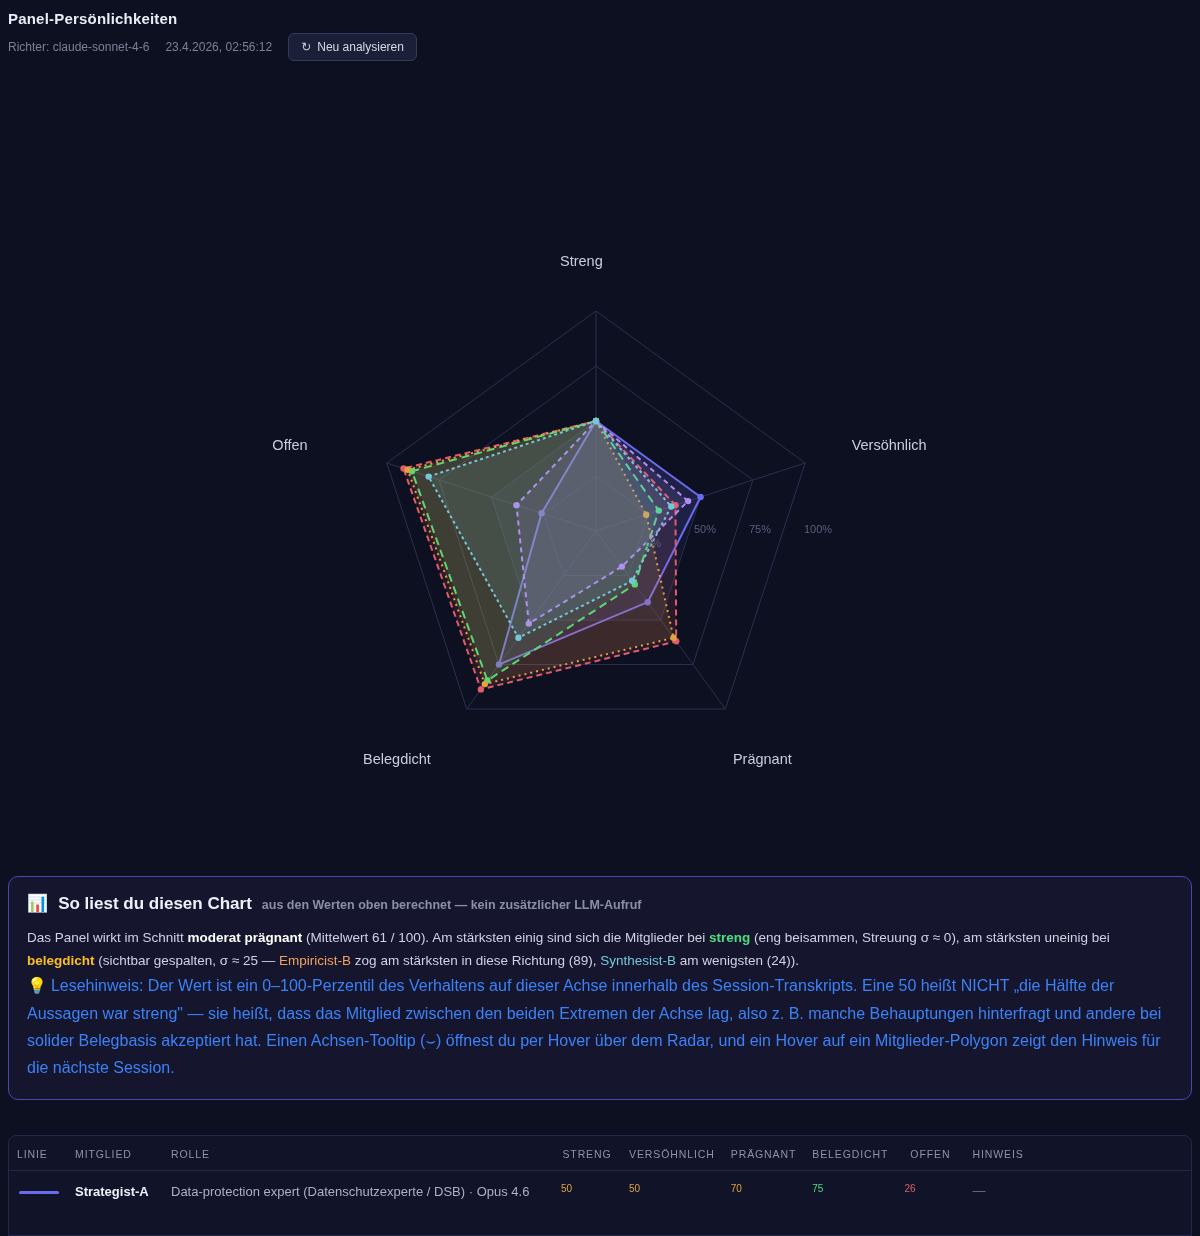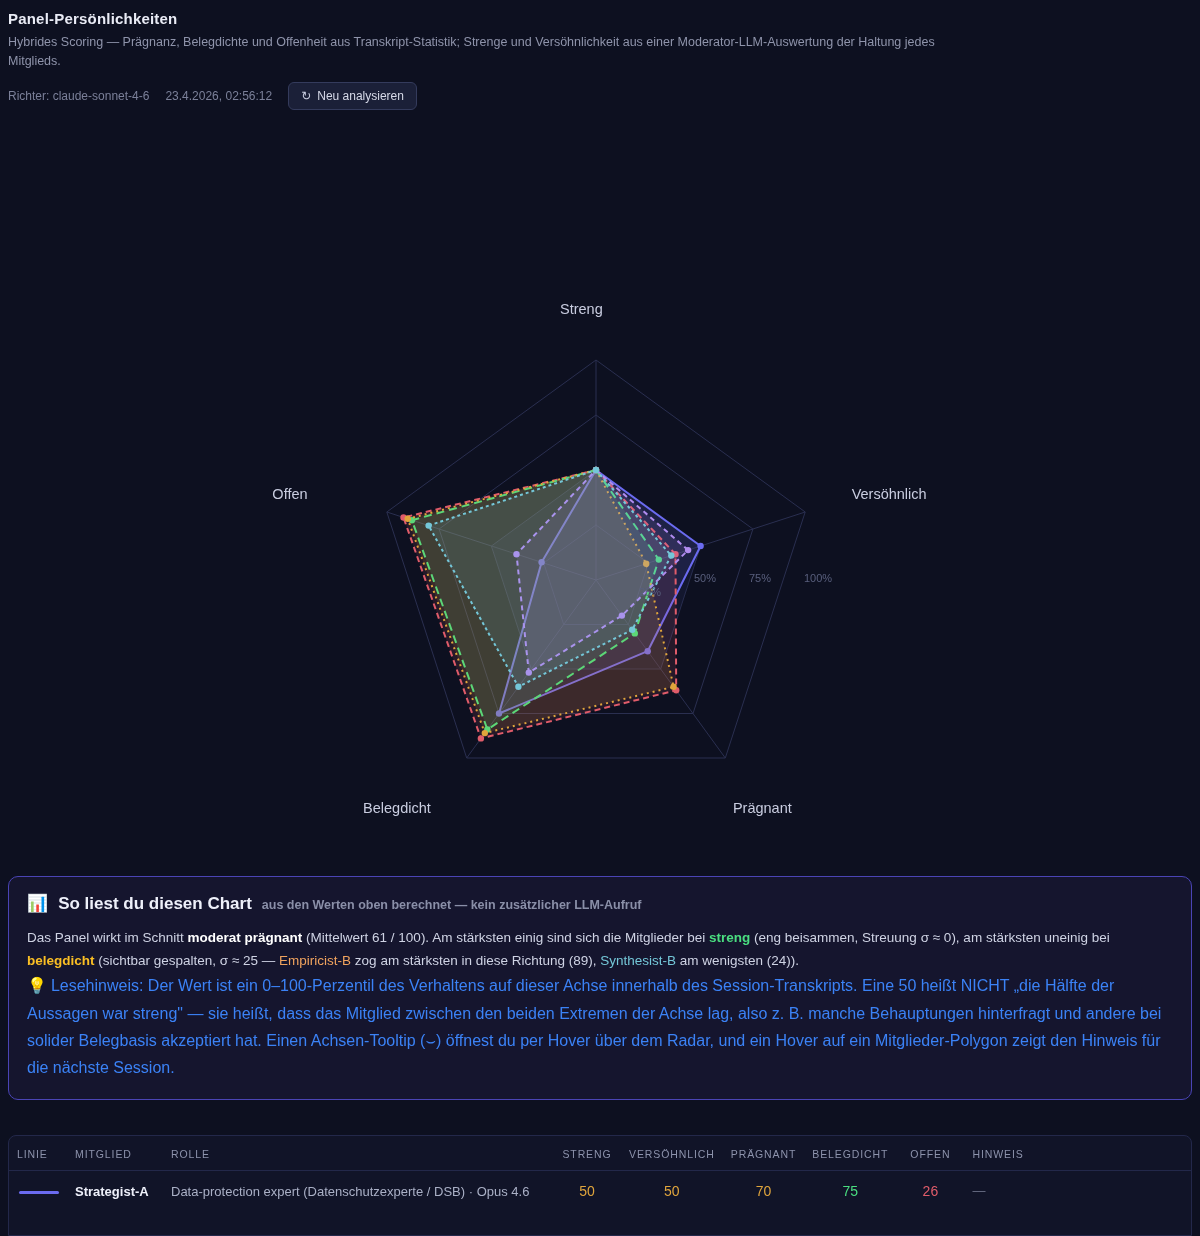"Hybrides Scoring — Prägnanz, Belegdichte" div.subtitle { html: <div>Hybrides Scoring — Prägnanz, Belegdichte und Offenheit aus Transkript-Statistik; Strenge und Versöhnlichkeit aus einer Moderator-LLM-Auswertung der Haltung jedes Mitglieds.</div> -> none }
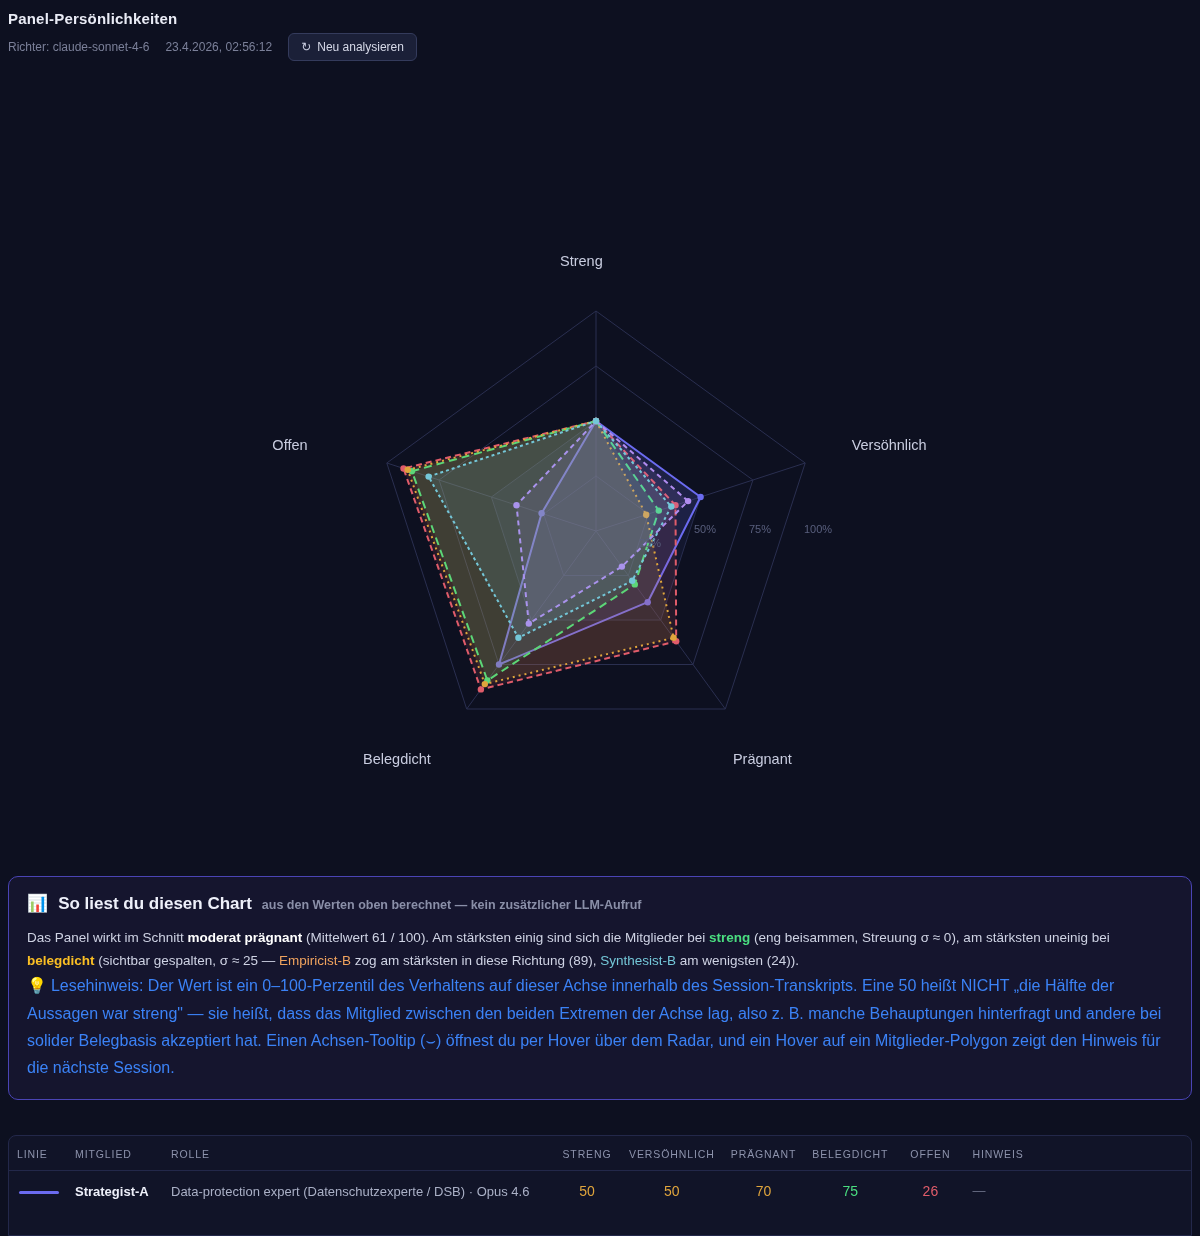"50" td.num { font-size: 14px -> 10px; text-align: center -> none }
